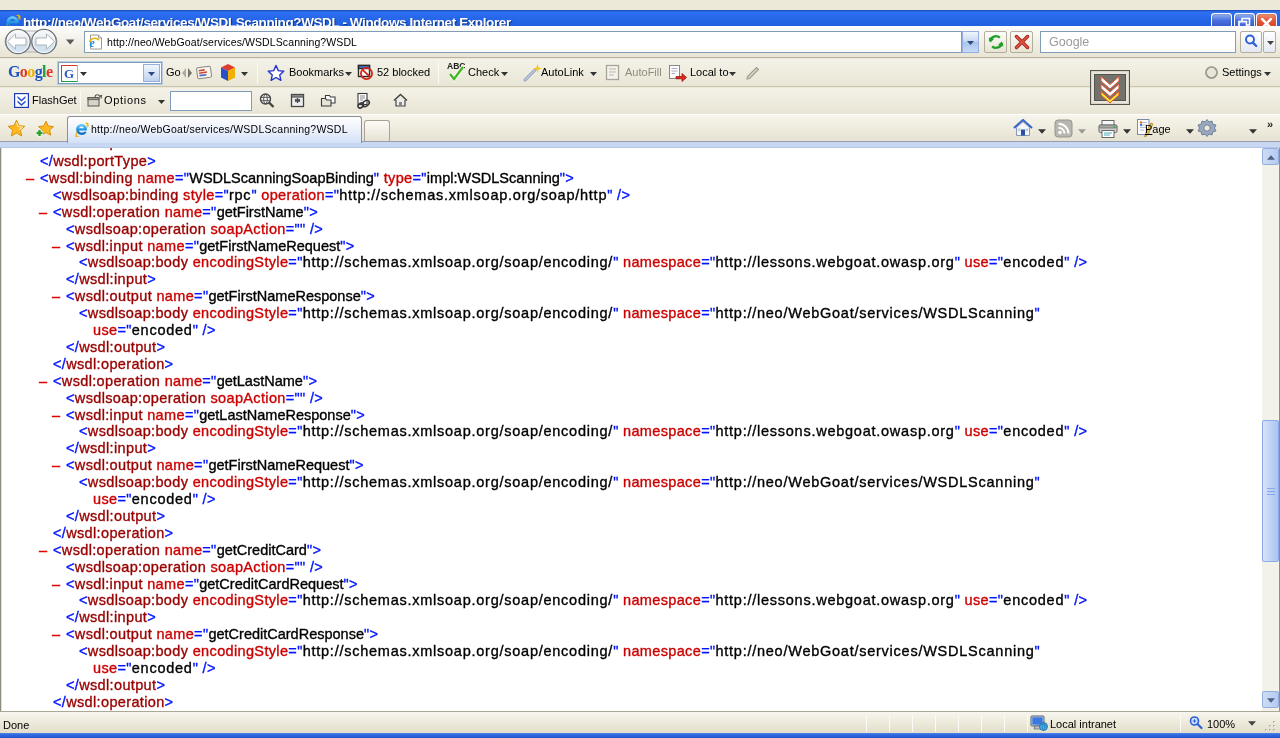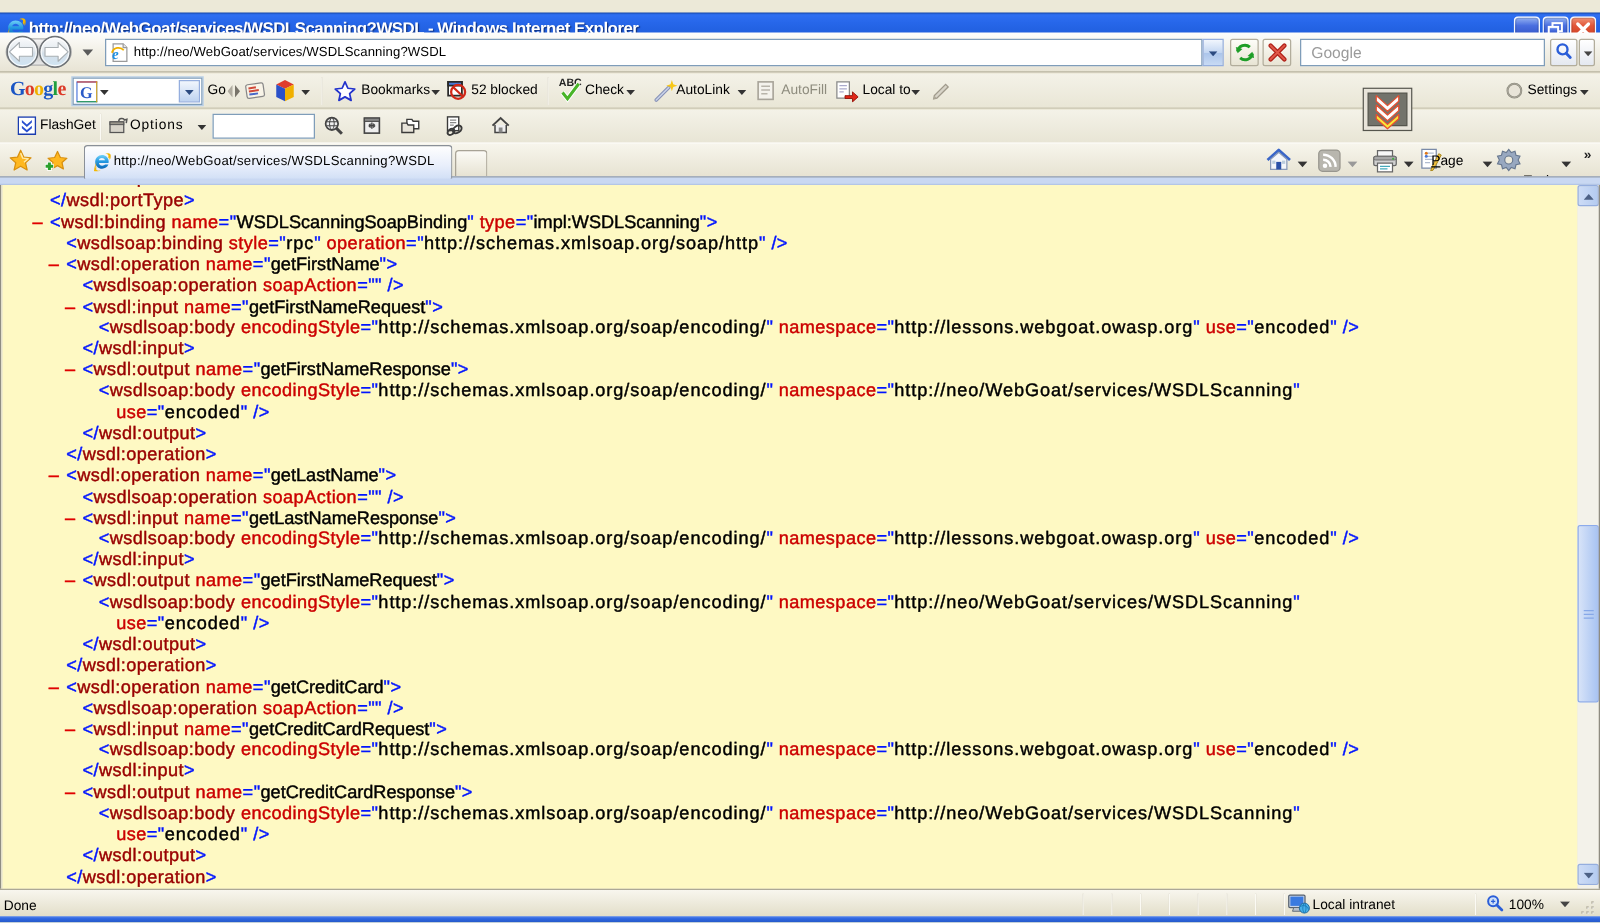"</wsdl:portType>" #content { background: #fef9c3 -> #ffffff }
